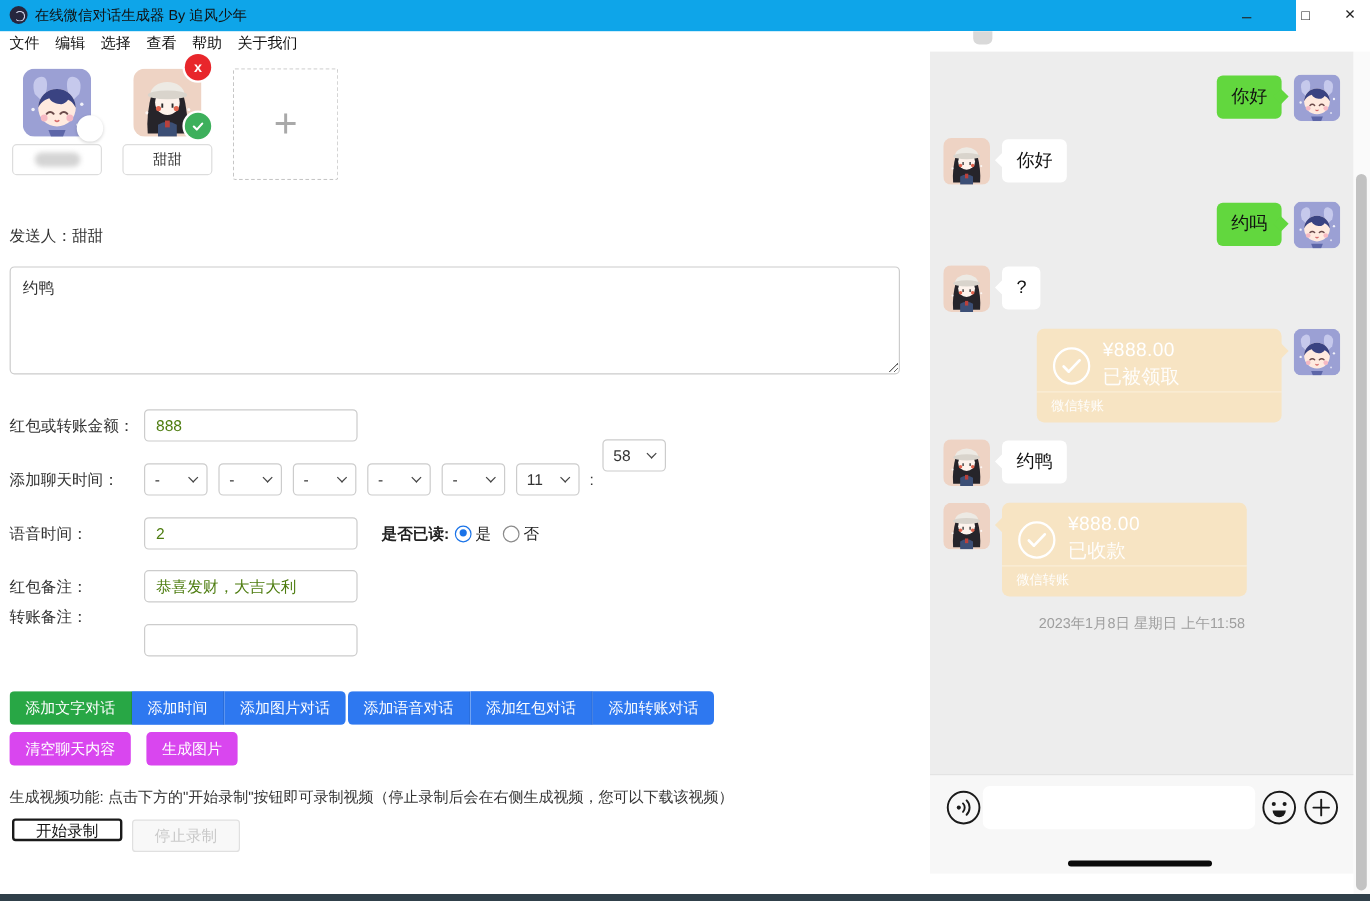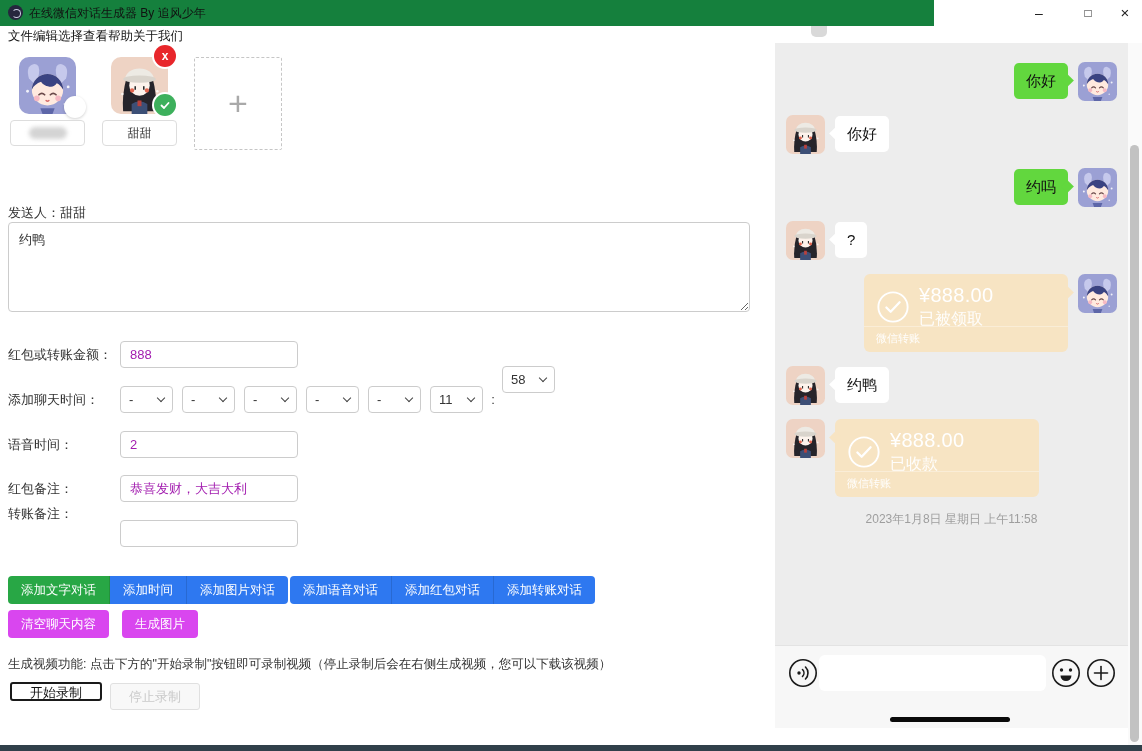"在线微信对话生成器 By 追风少年" .titlebar { background: #15803d -> #0ea5e9; width: 934px -> 1080px }
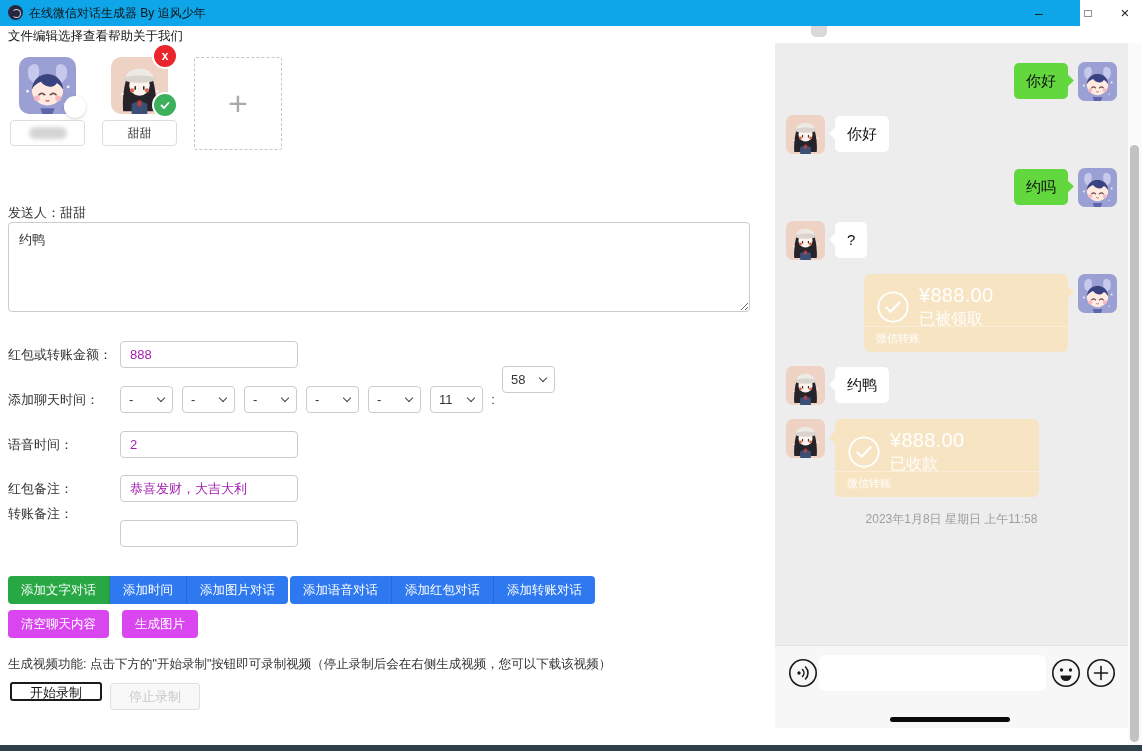"文件" .menubar { gap: none -> 13px }
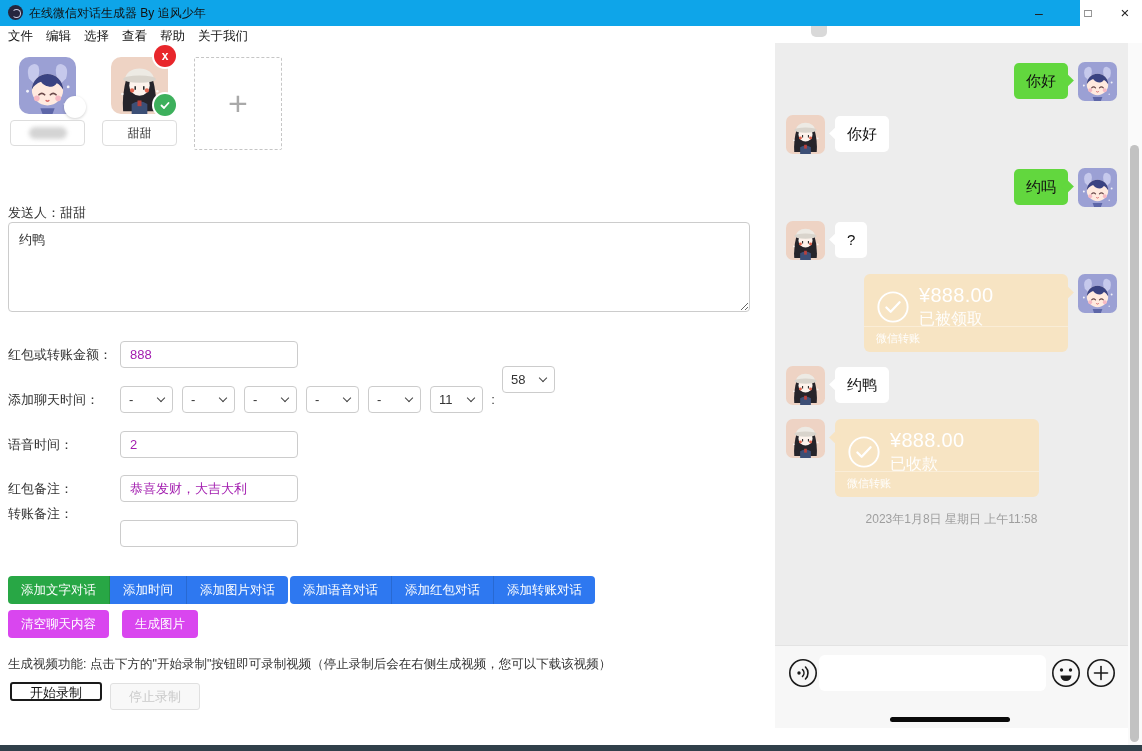"发送人：甜甜" .sender-line { top: 204px -> 188px }
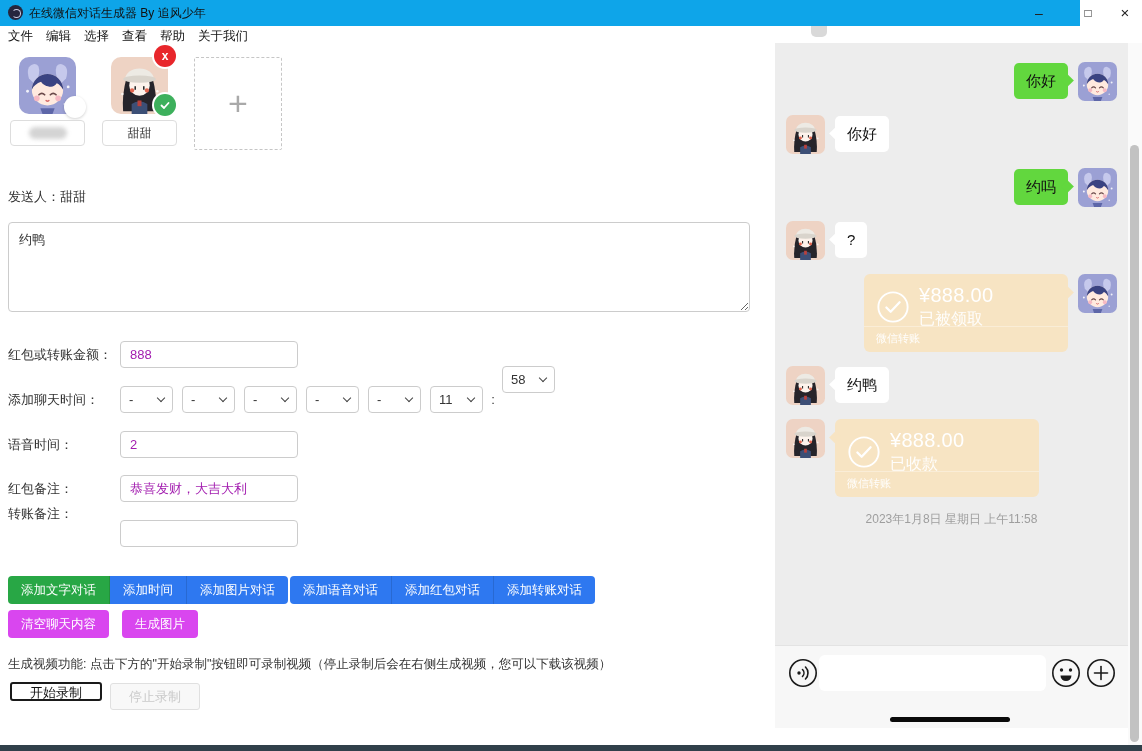"¥888.00" .tamt { font-size: 20px -> 16px }
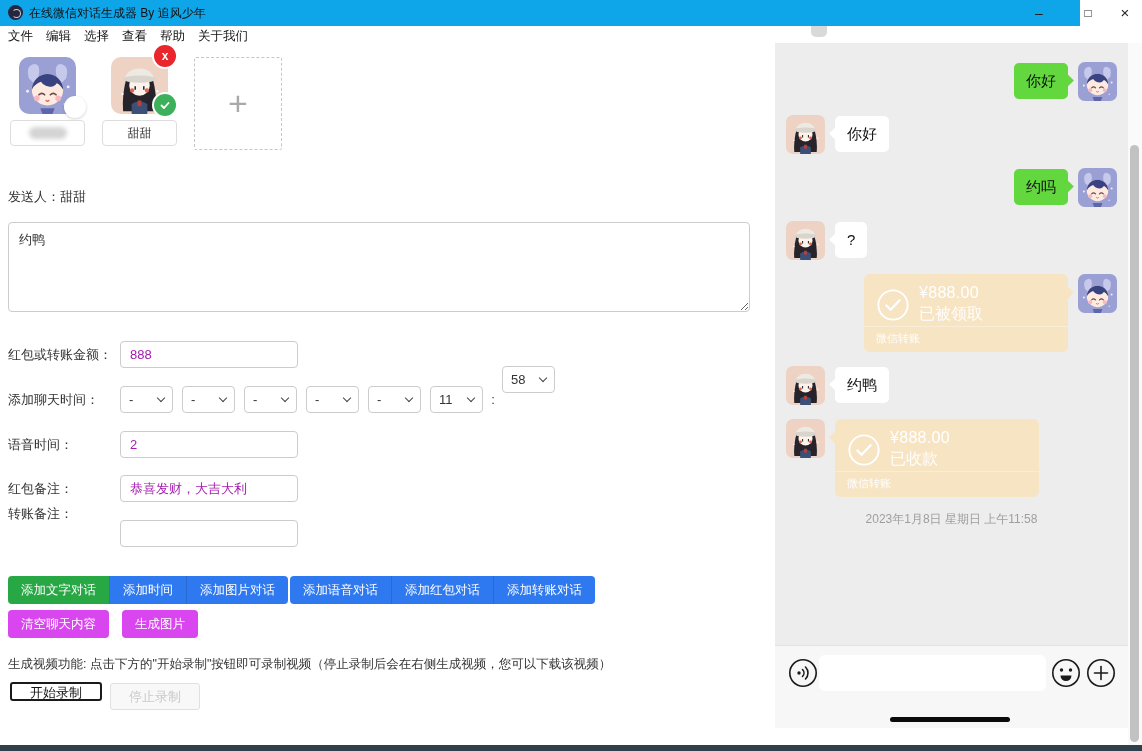"888" .frm-input { color: #a21caf -> #4d7c0f }
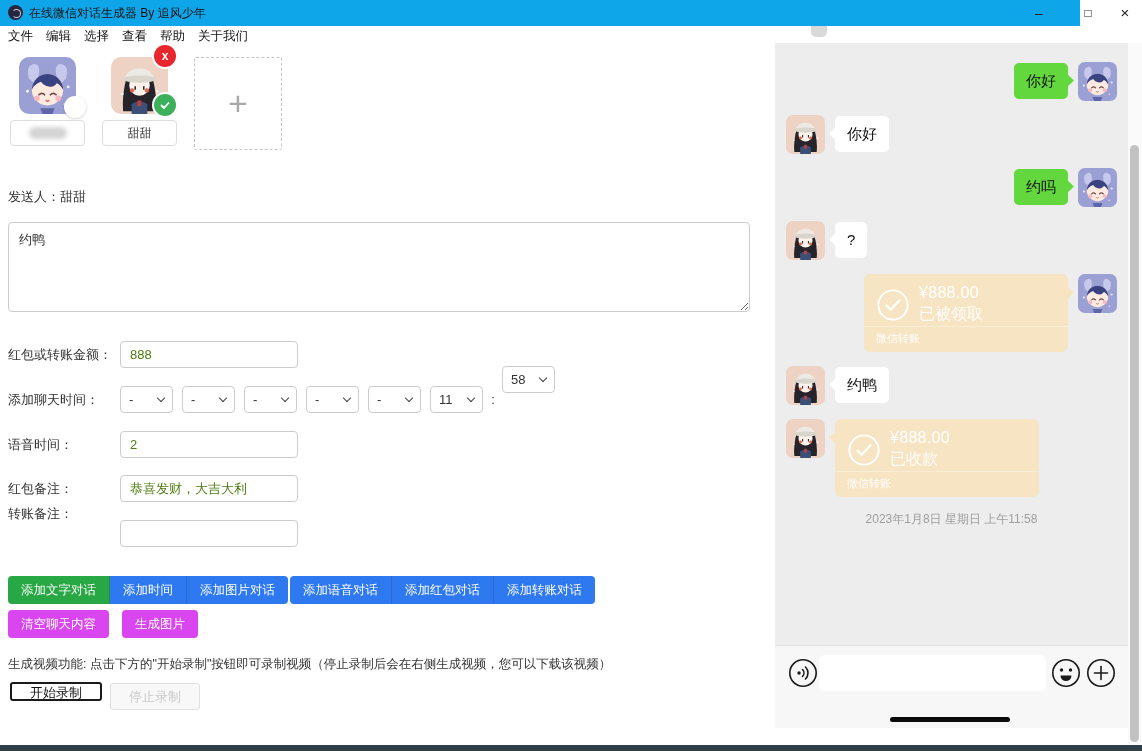"是否已读:" div.read-group { html: none -> <div> <span>是否已读:</span> <span> <span></span> <span>是</span> </span> <span> <span></span> <span>否</span> </span> </div> }
